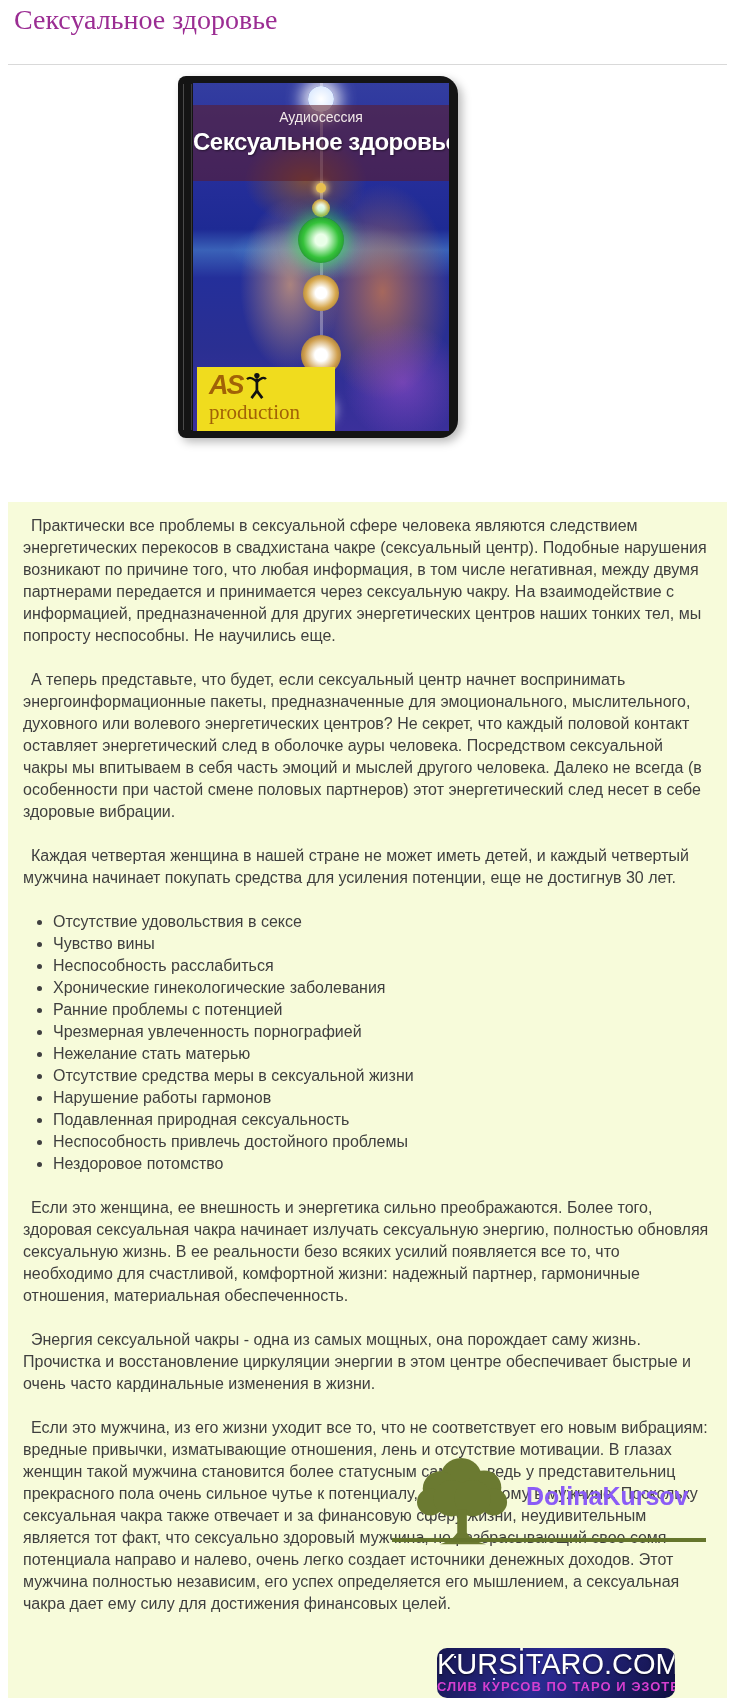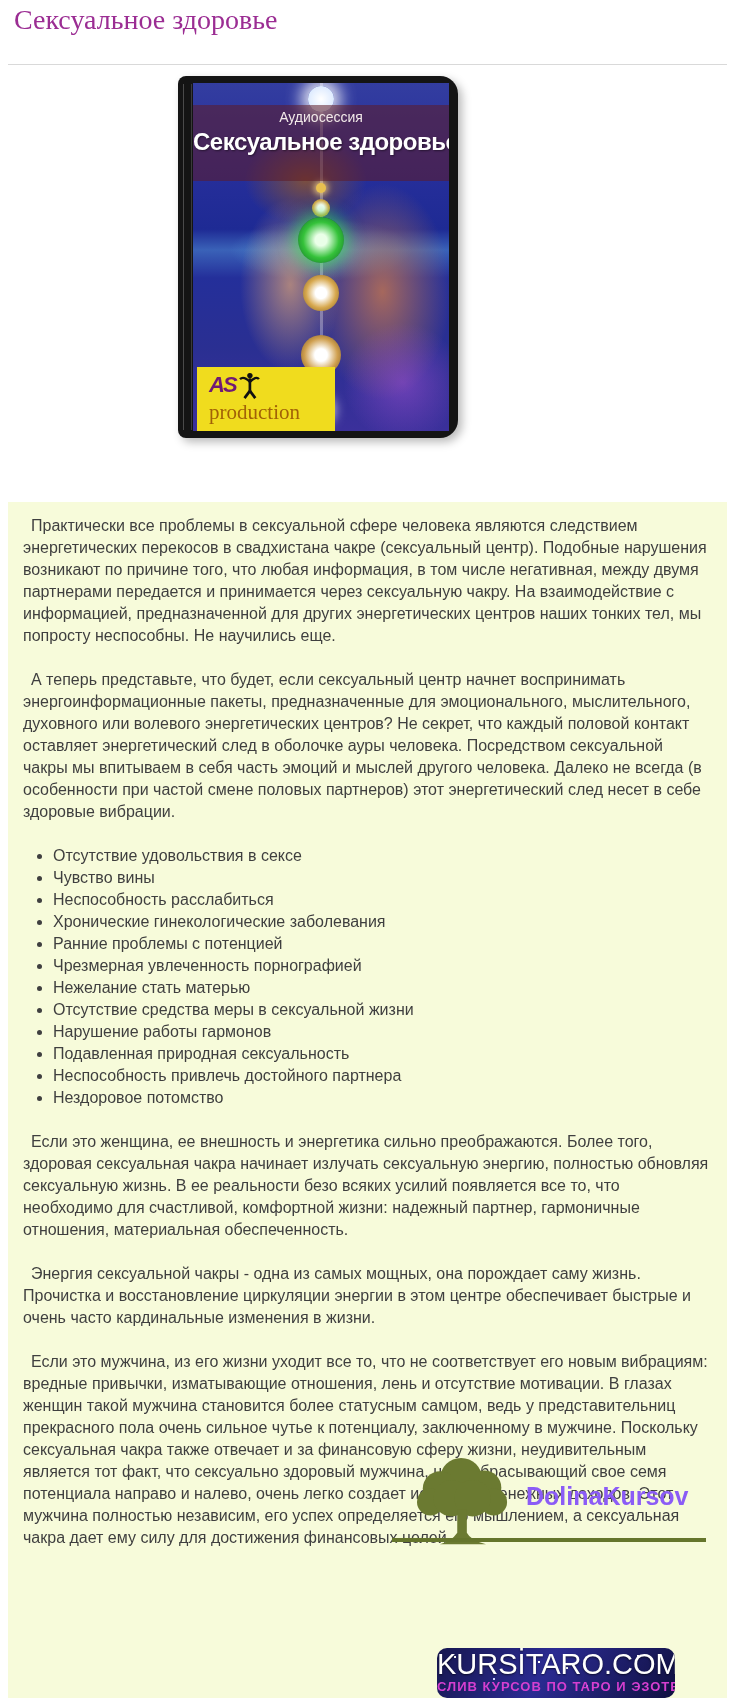"AS" .ast-as { color: #701a75 -> #a16207; font-size: 22px -> 27px }
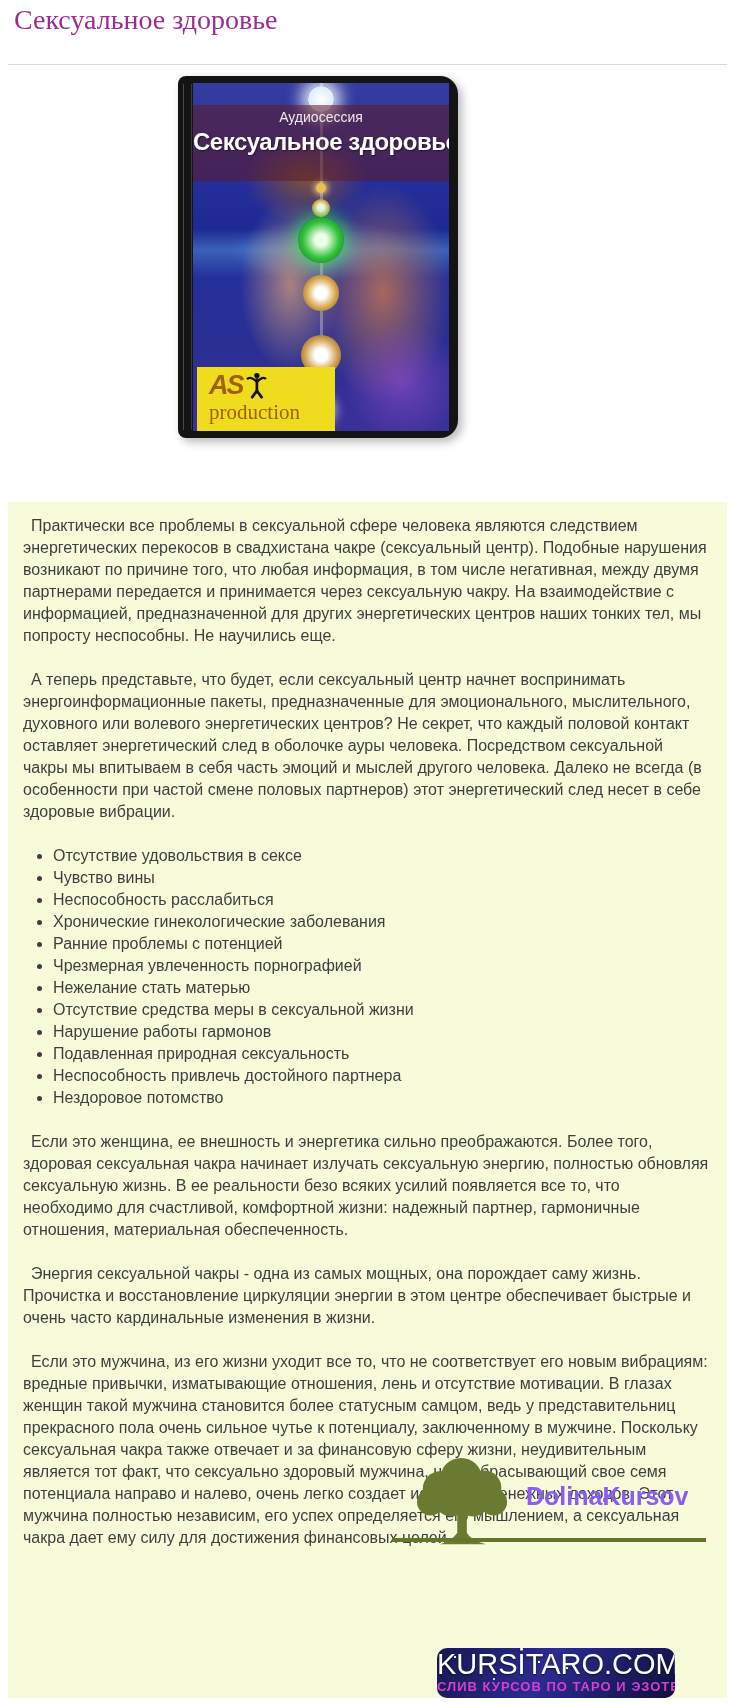"Каждая четвертая женщина в нашей" p { html: none -> <p>Каждая четвертая женщина в нашей стране не может иметь детей, и каждый четвертый мужчина начинает покупать средства для усиления потенции, еще не достигнув 30 лет.</p> }
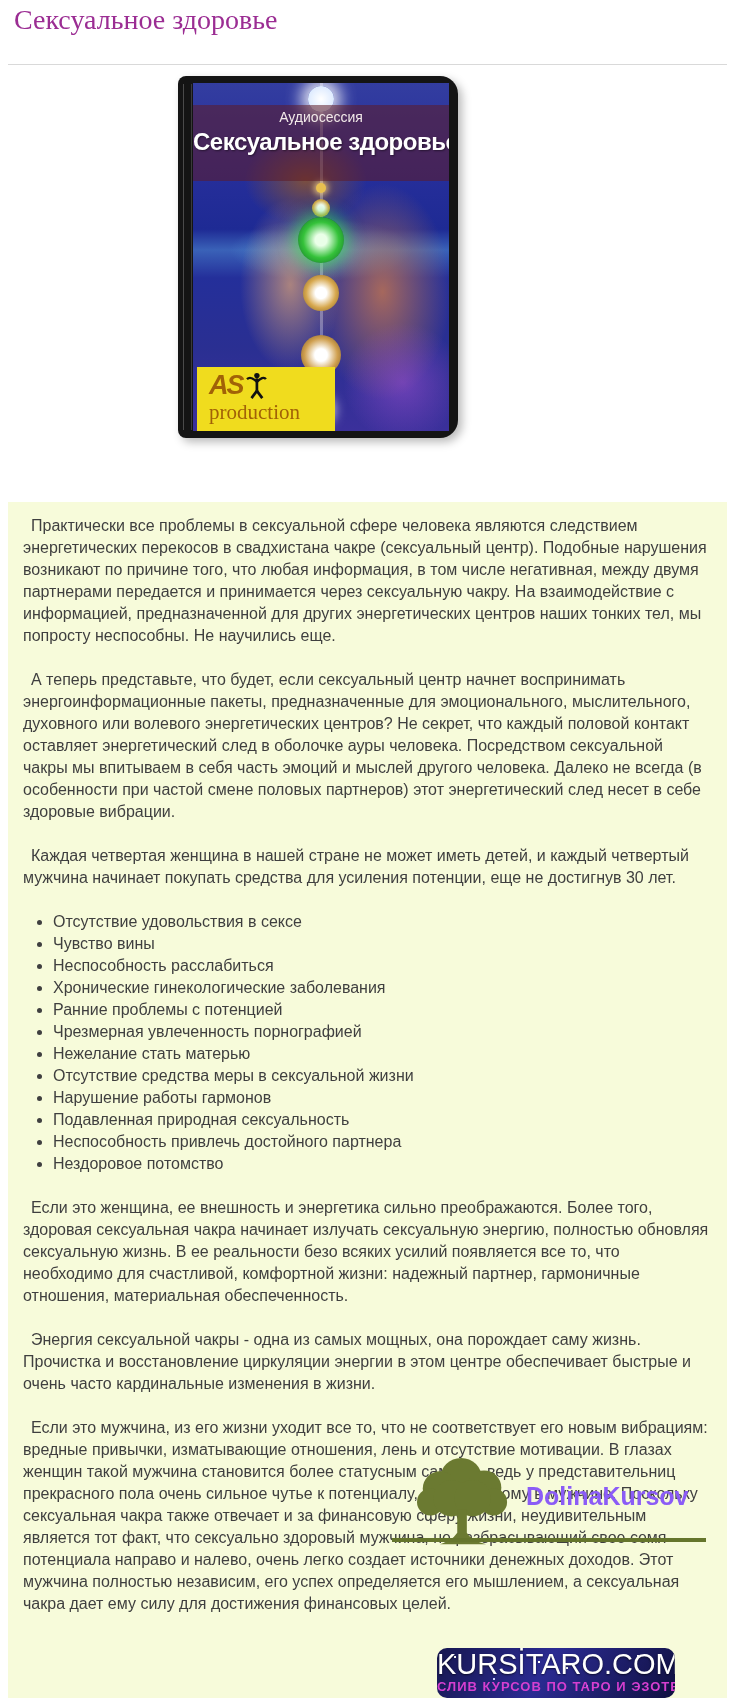"Неспособность привлечь достойного" li { text: партнера -> проблемы }
